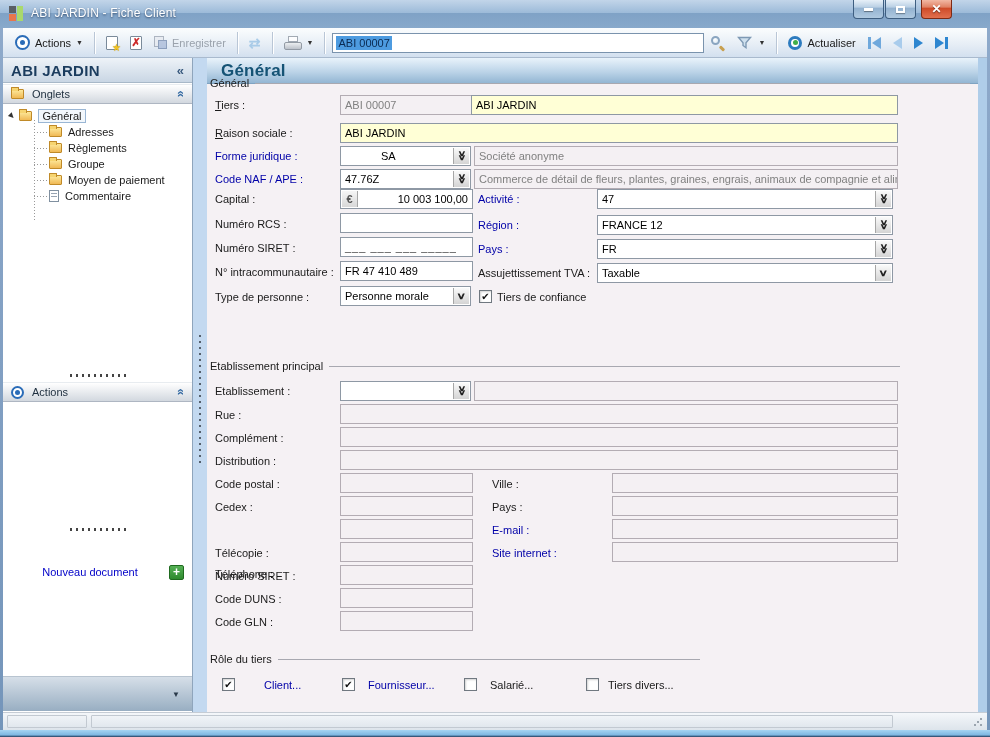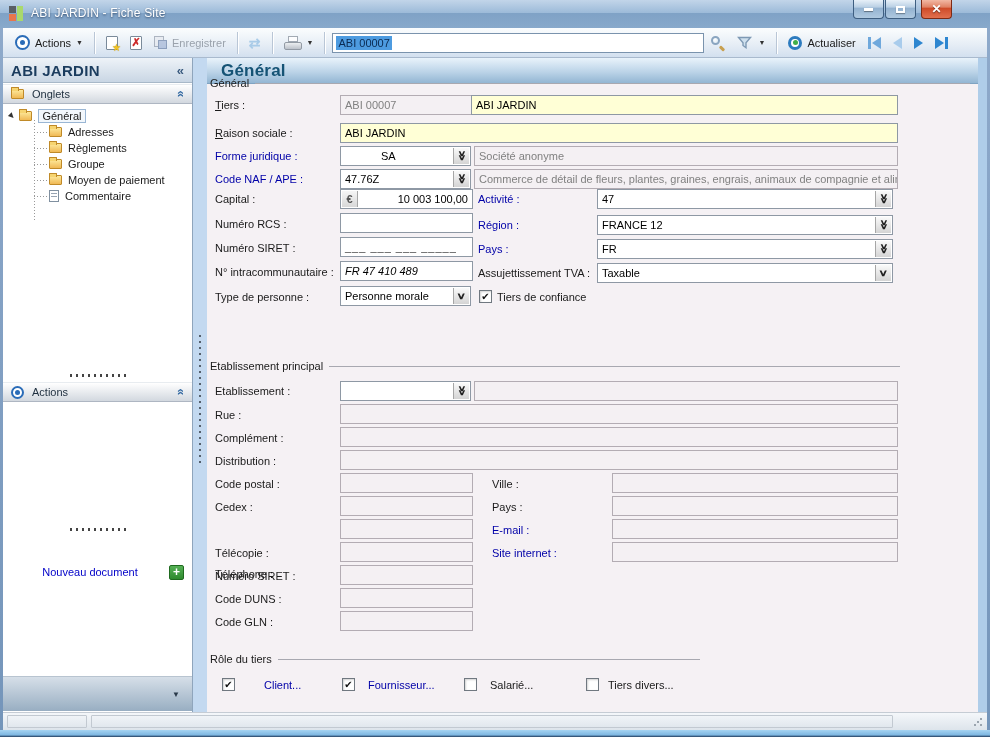"ABI JARDIN - Fiche Site" span.win-title { text: Site -> Client }
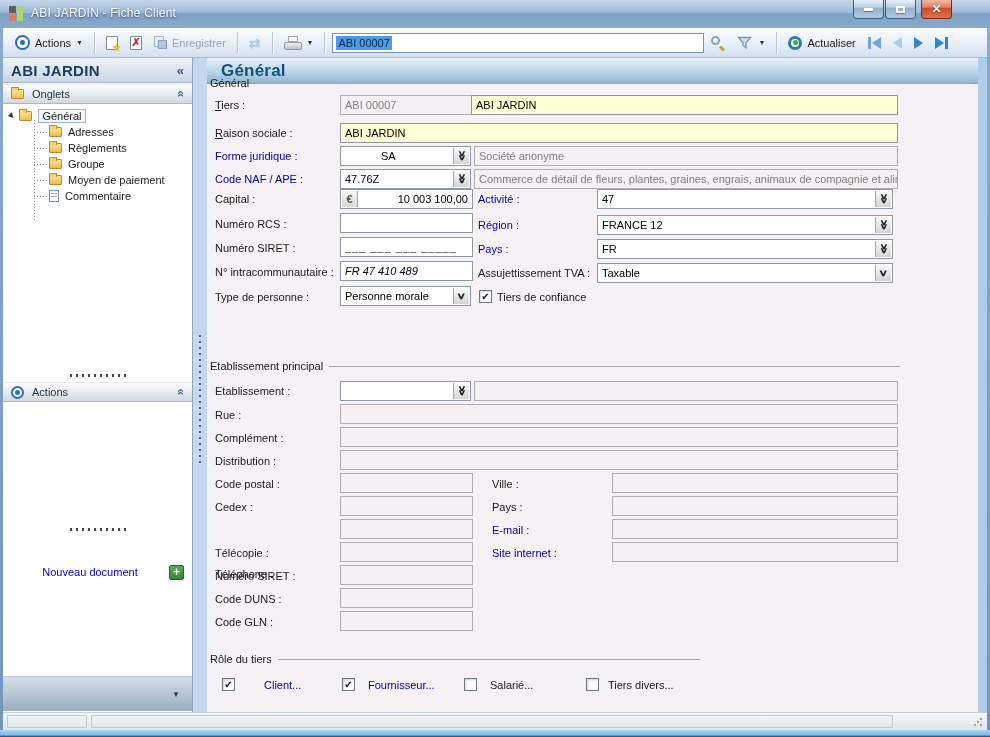"FR 47 410 489" div.fld { font-style: italic -> none }
